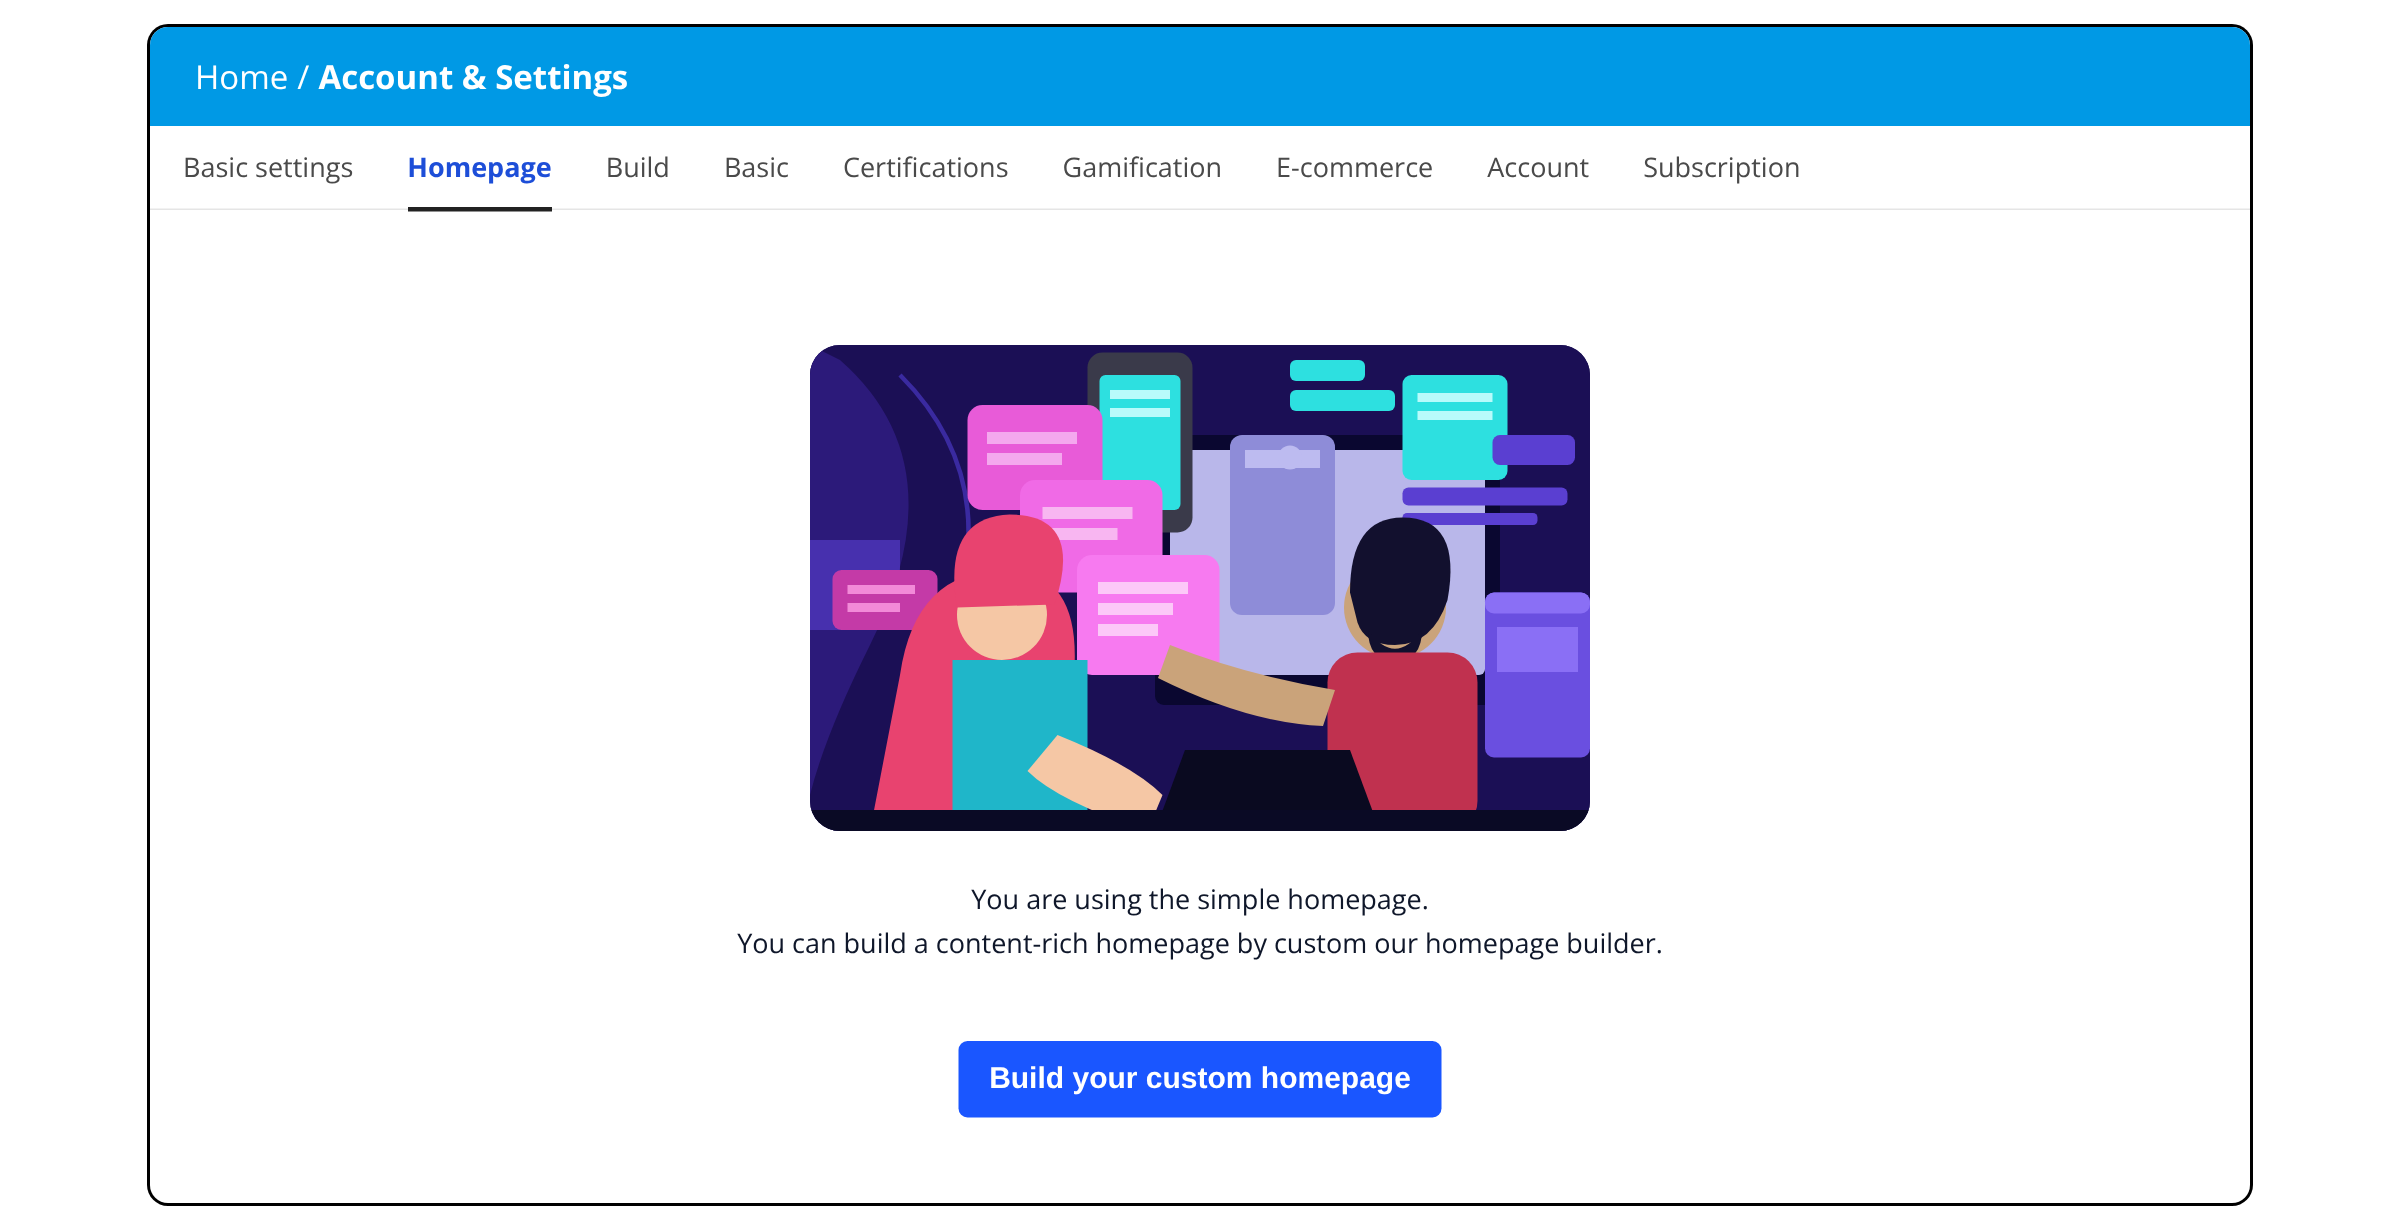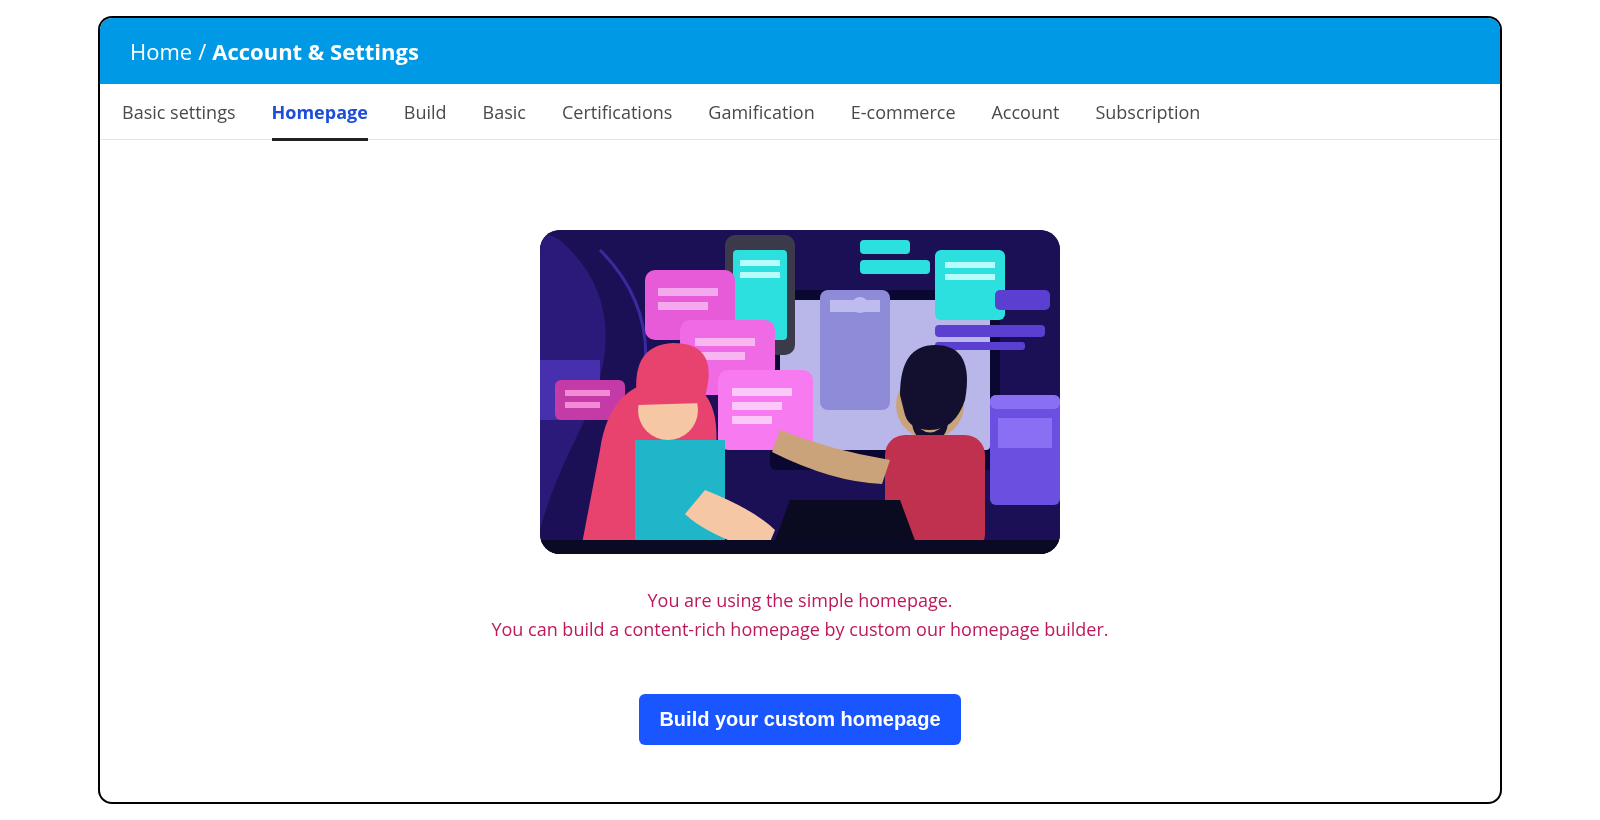"You are using the simple" .msg { color: #be185d -> #0f172a }
